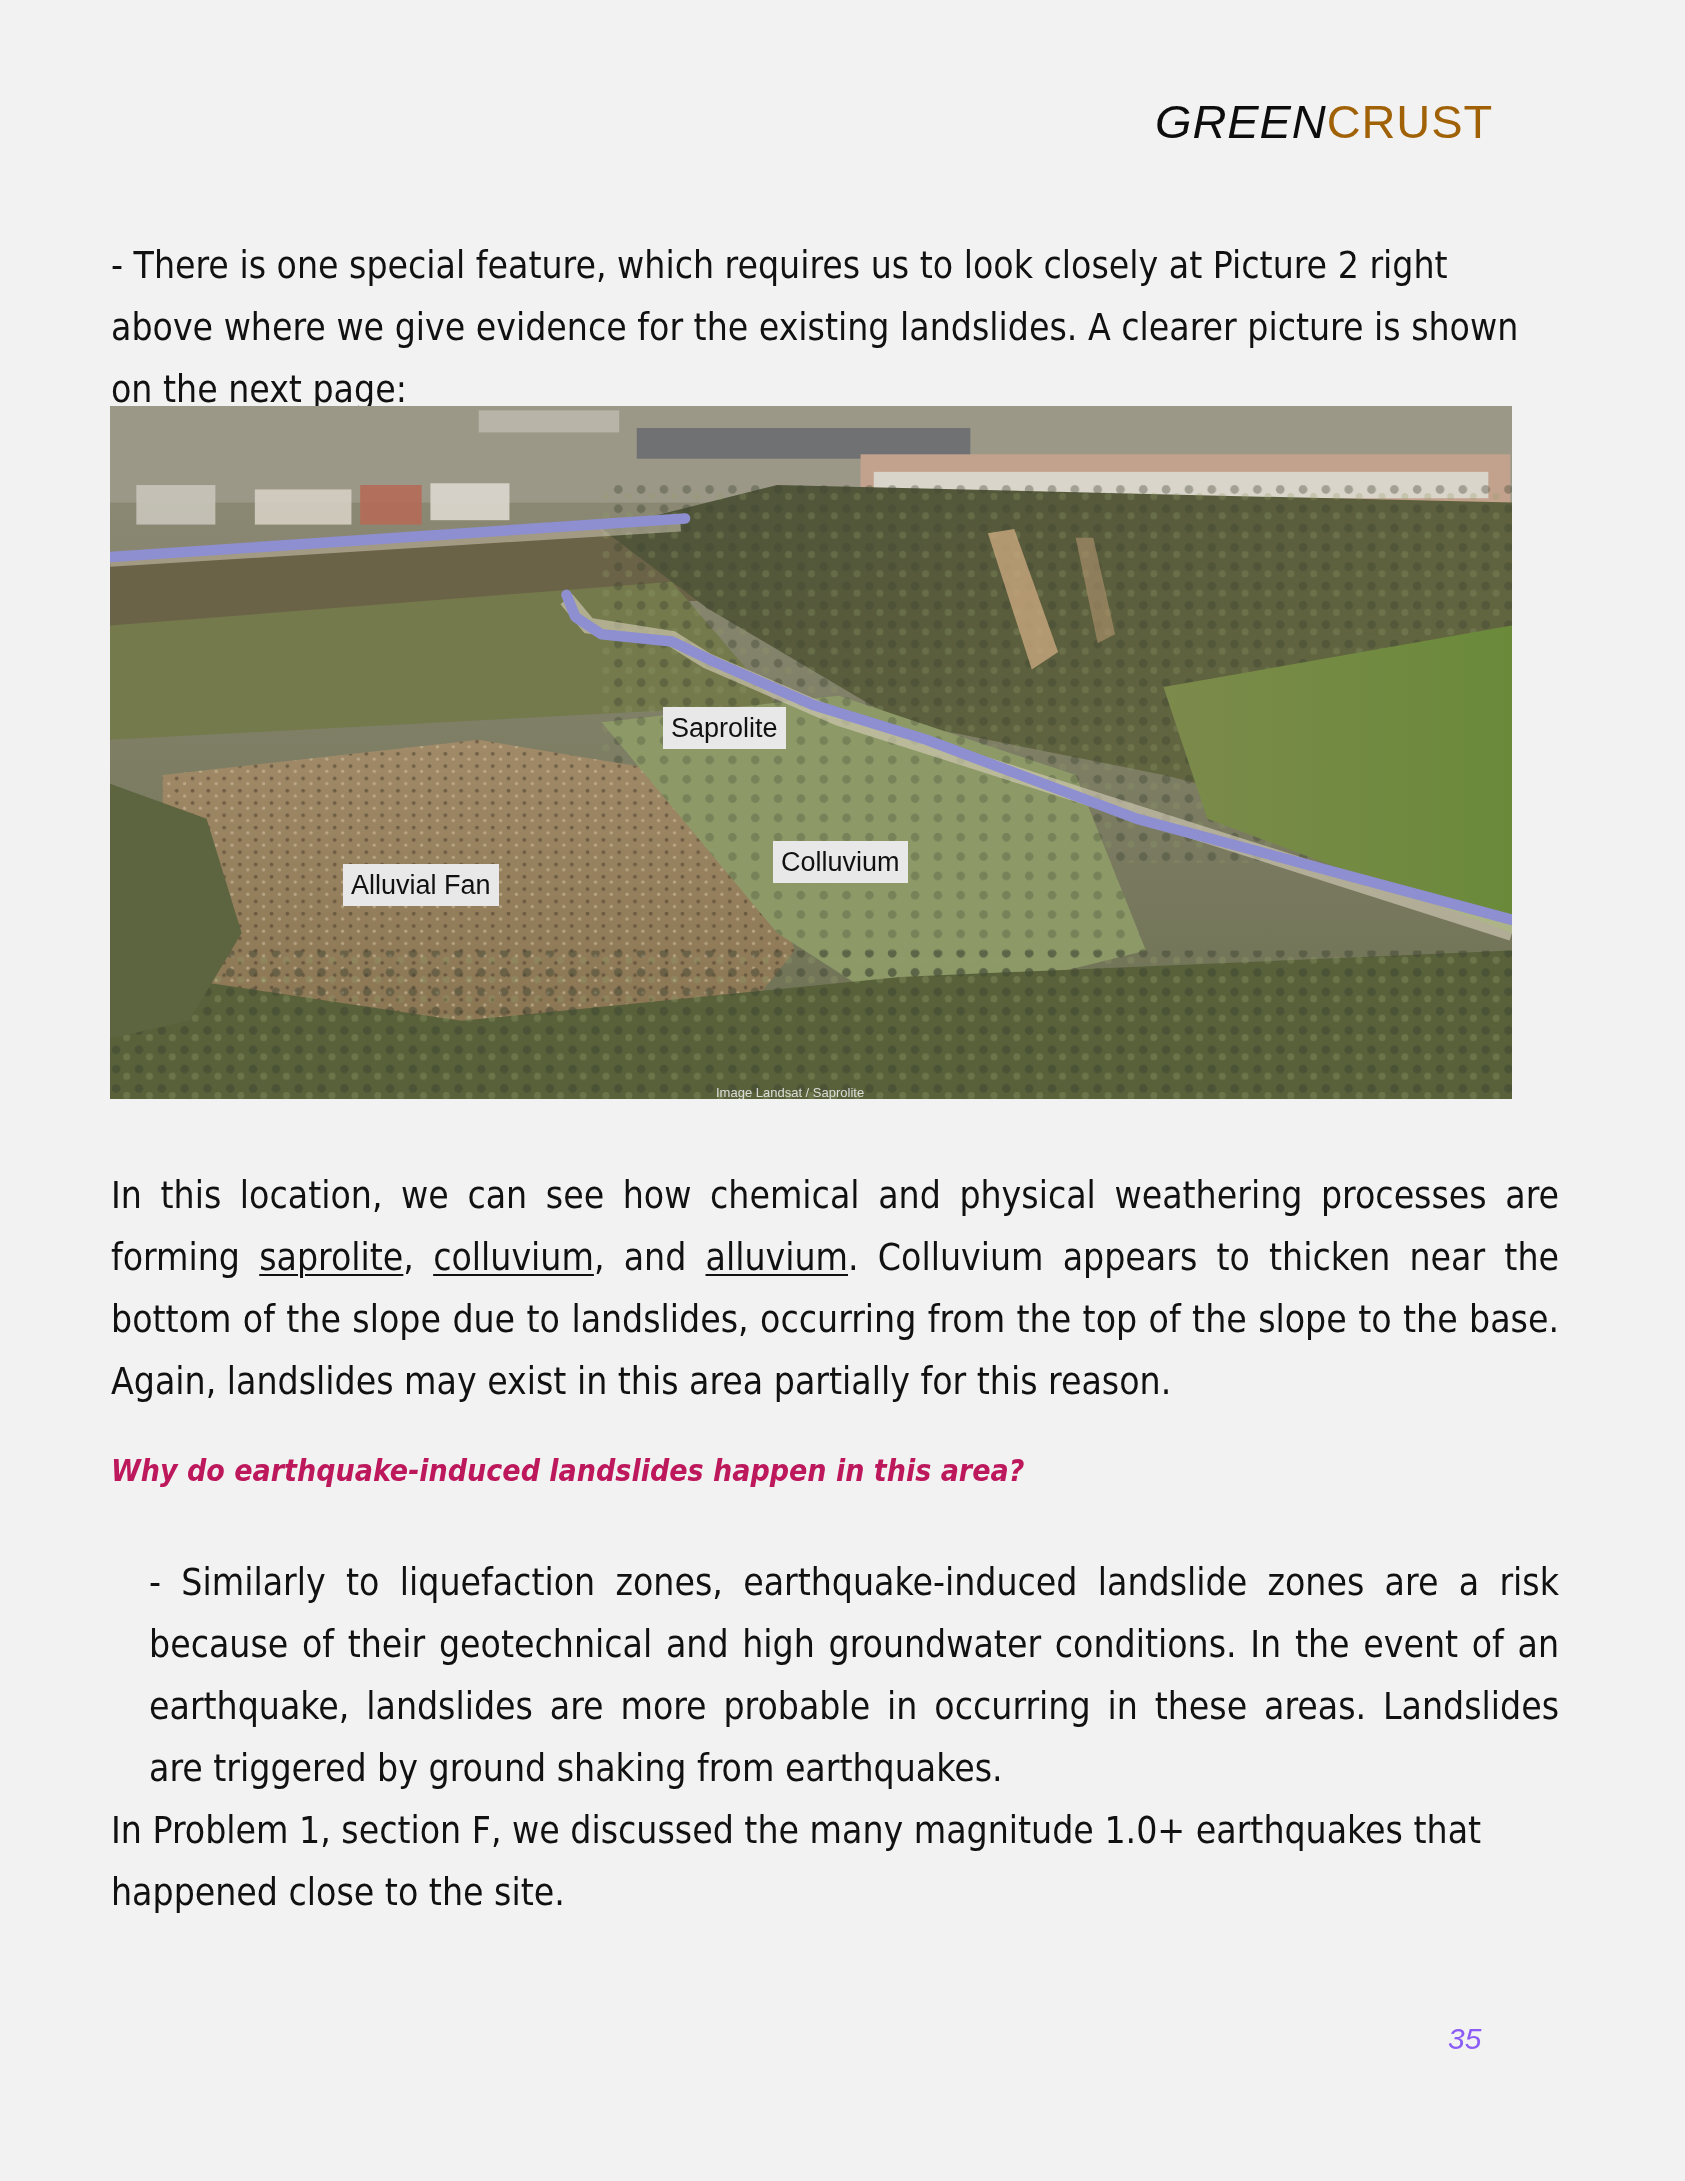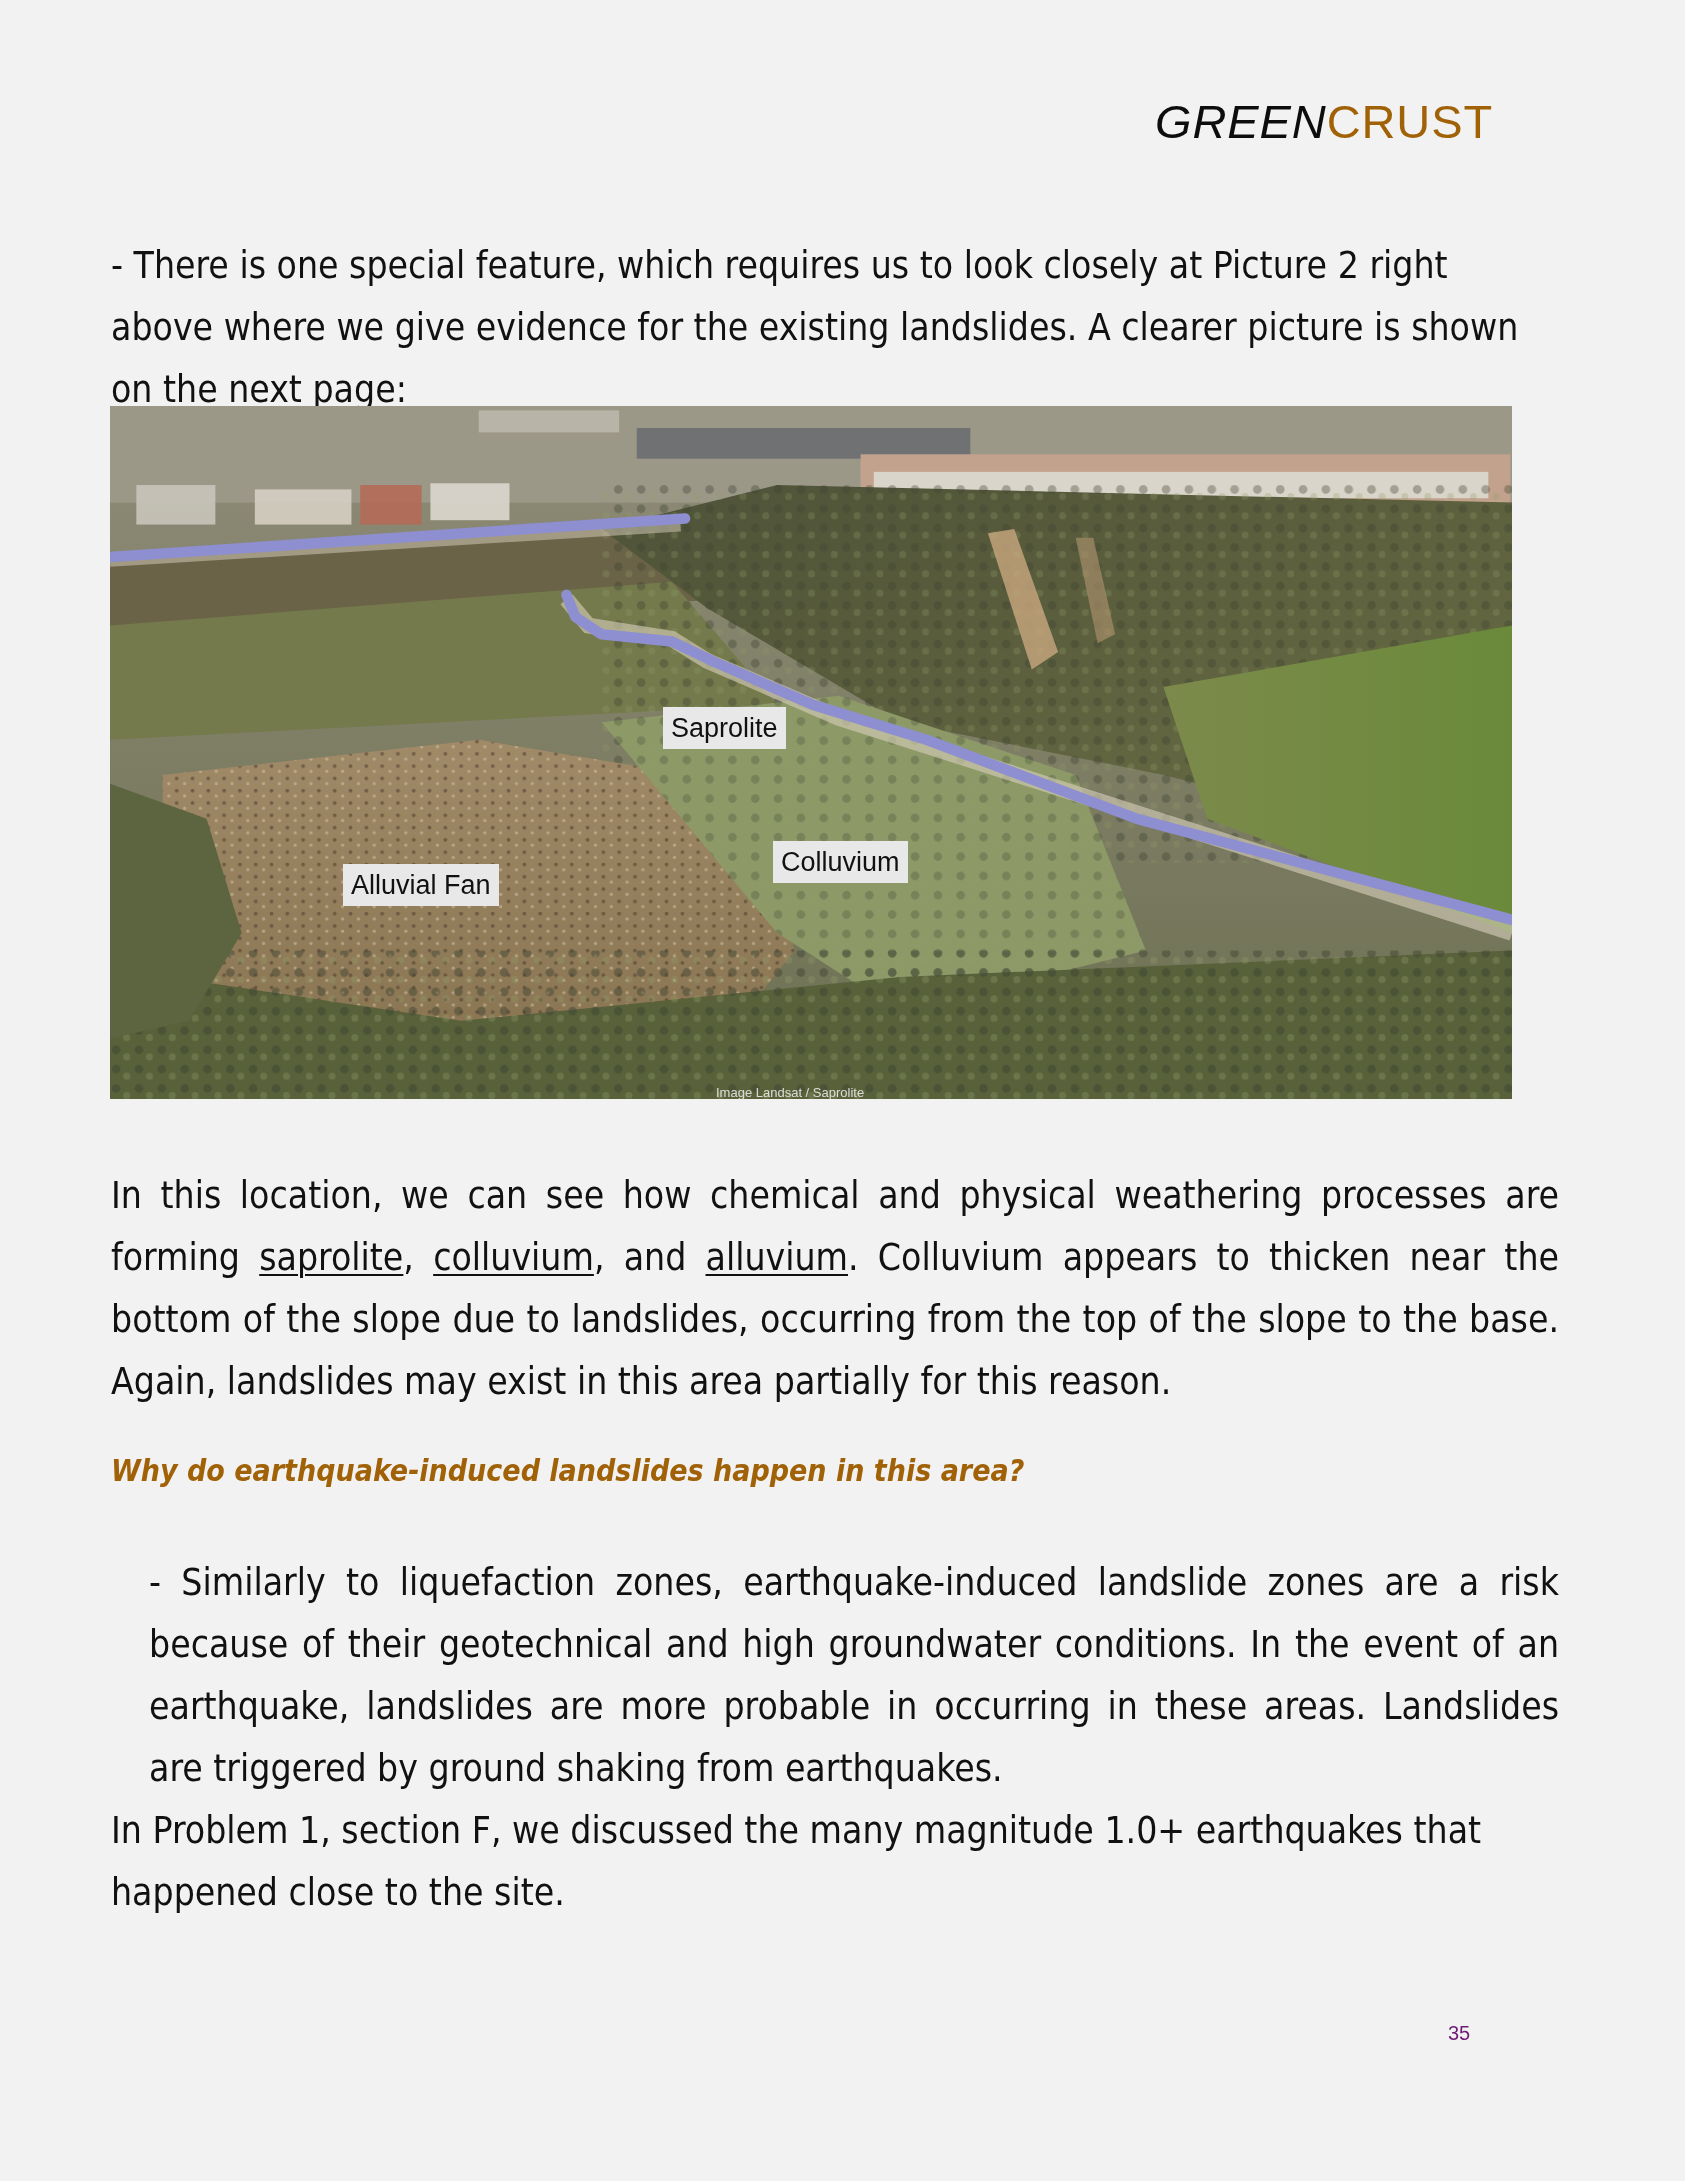"Why do earthquake-induced landslides" .heading { color: #a16207 -> #be185d }
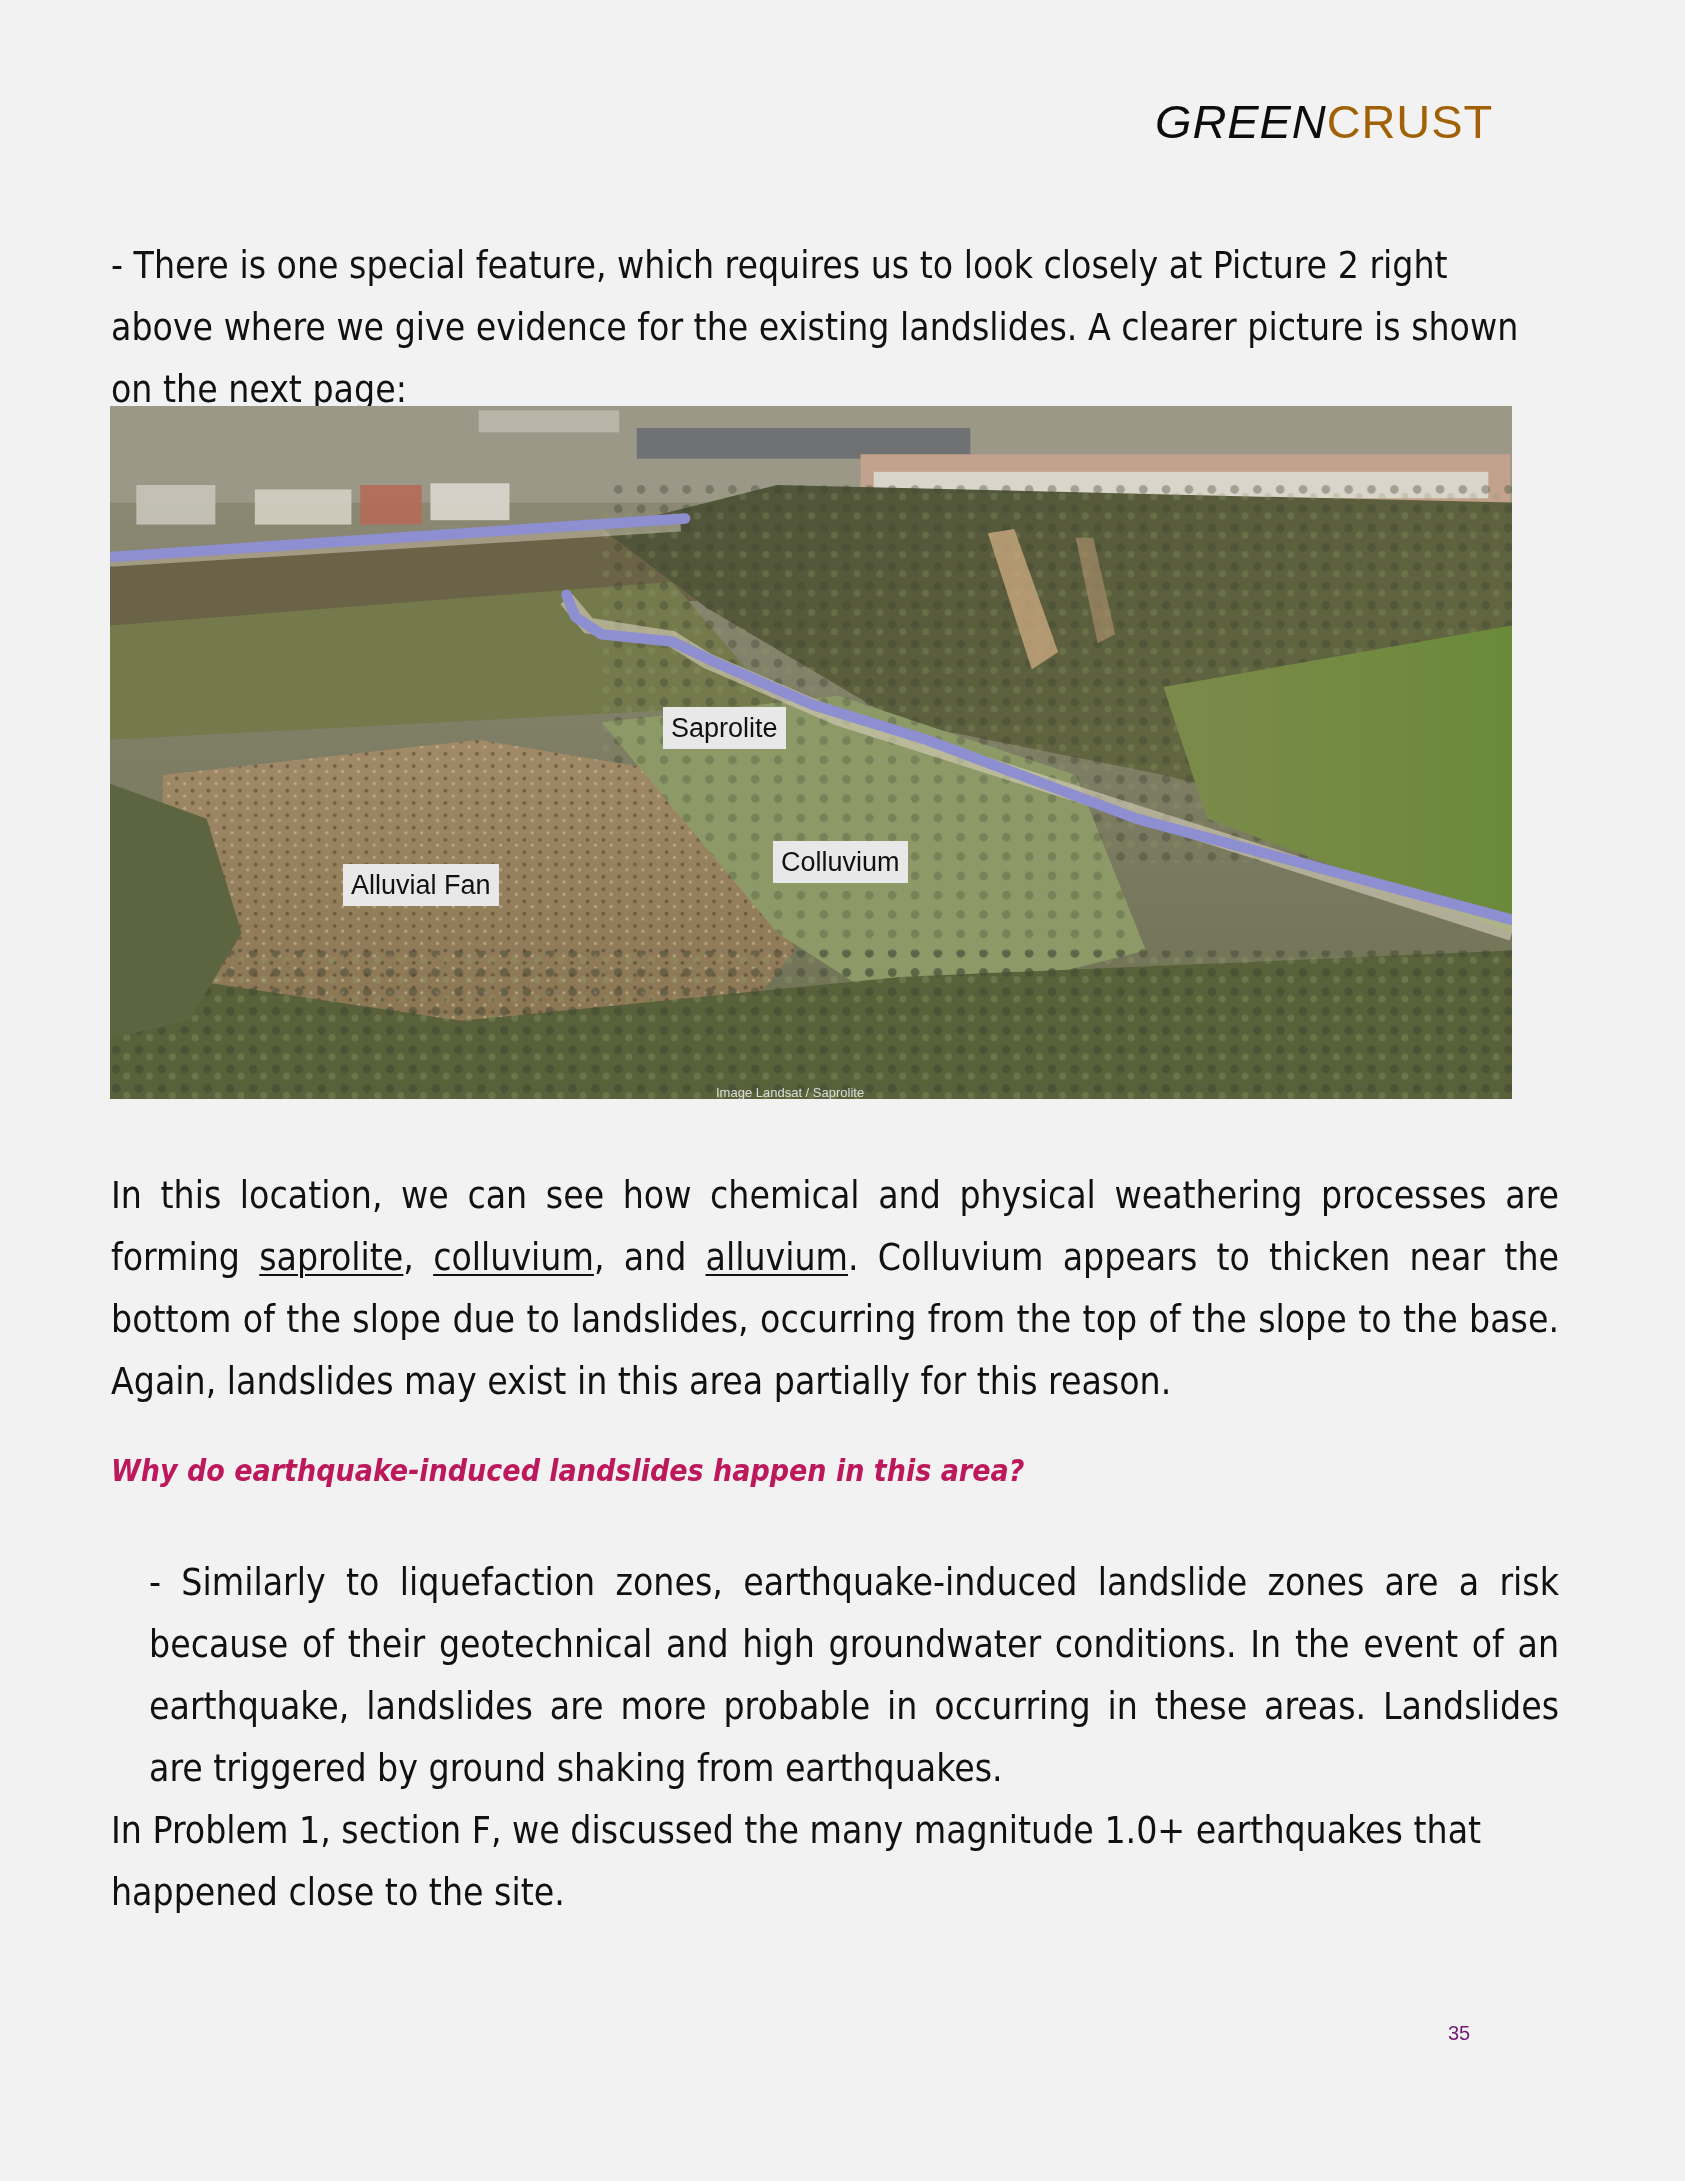"35" .page-num { color: #701a75 -> #8b5cf6; font-size: 20px -> 30px; font-style: none -> italic }
